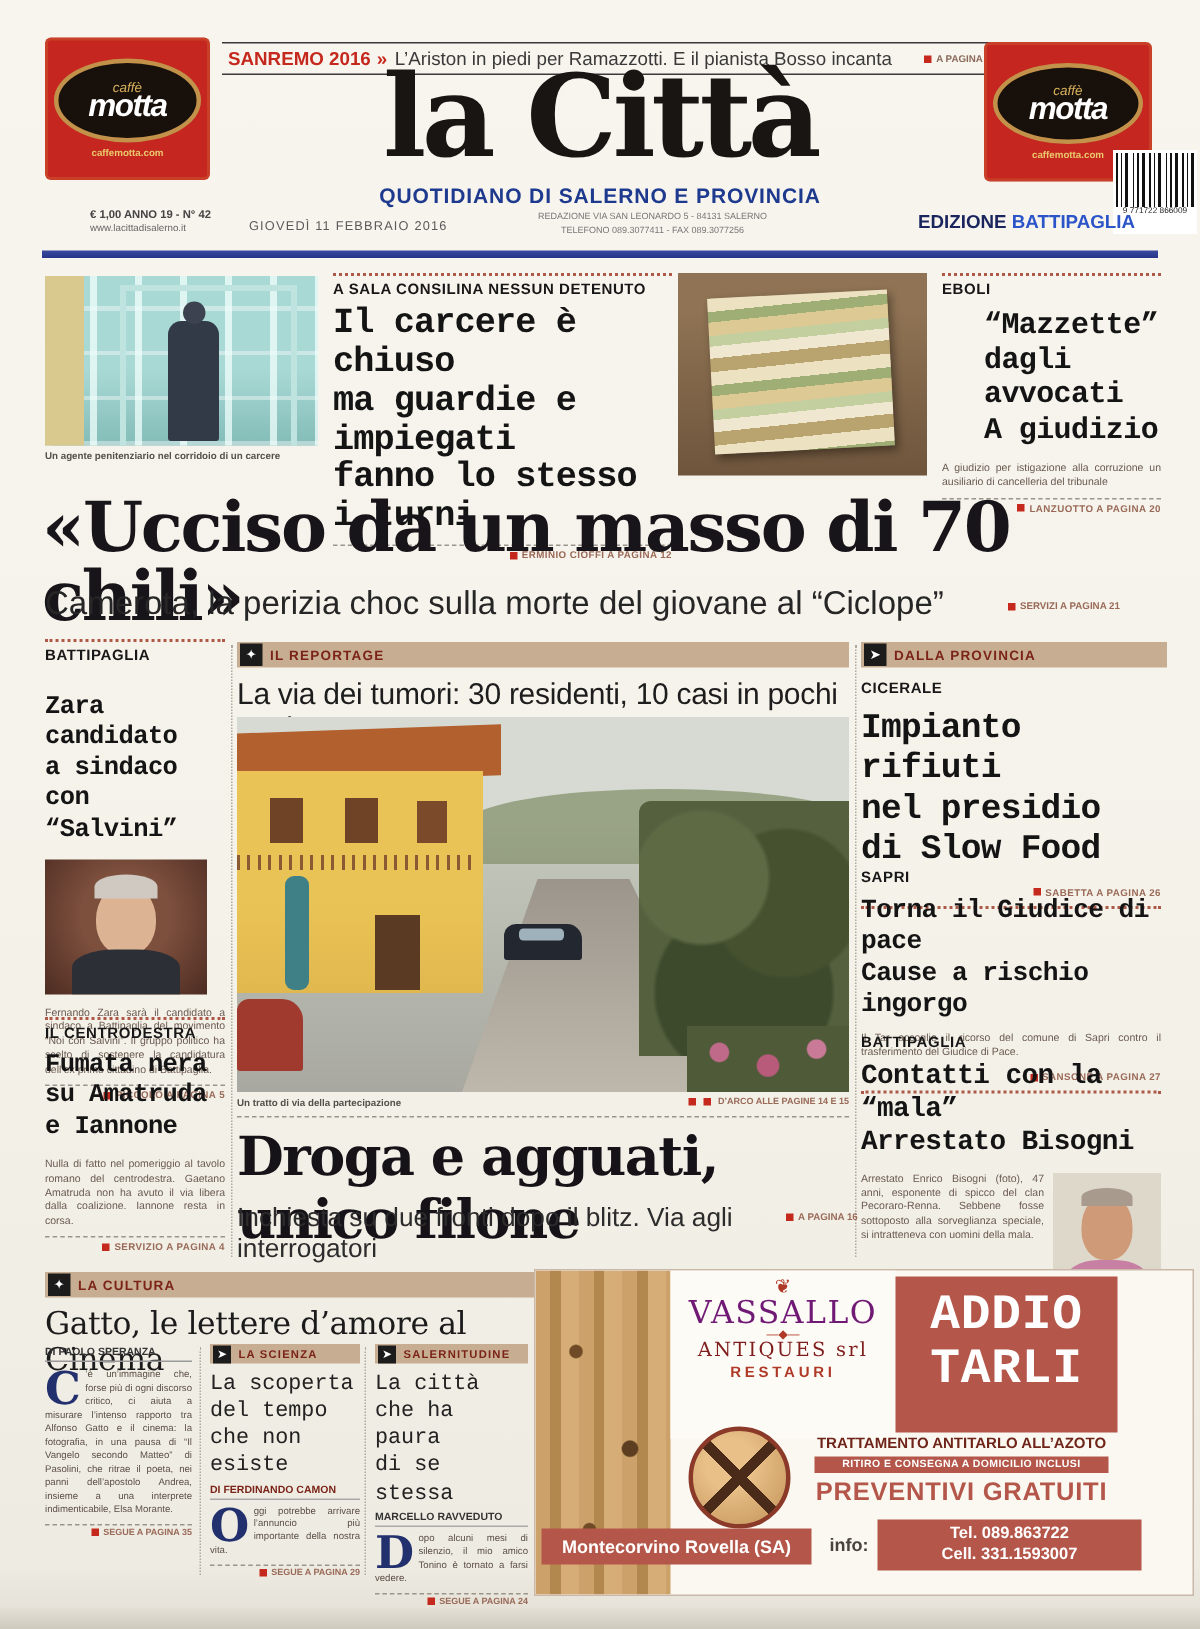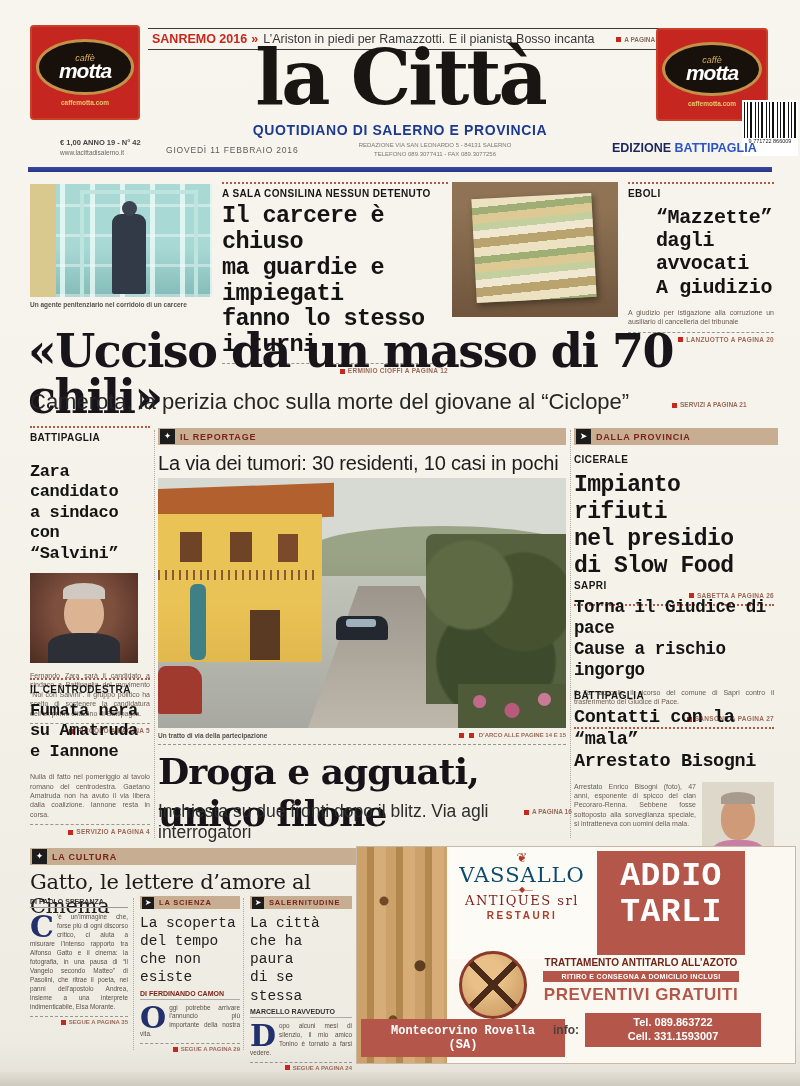"VASSALLO" div { color: #0c4a6e -> #701a75 }
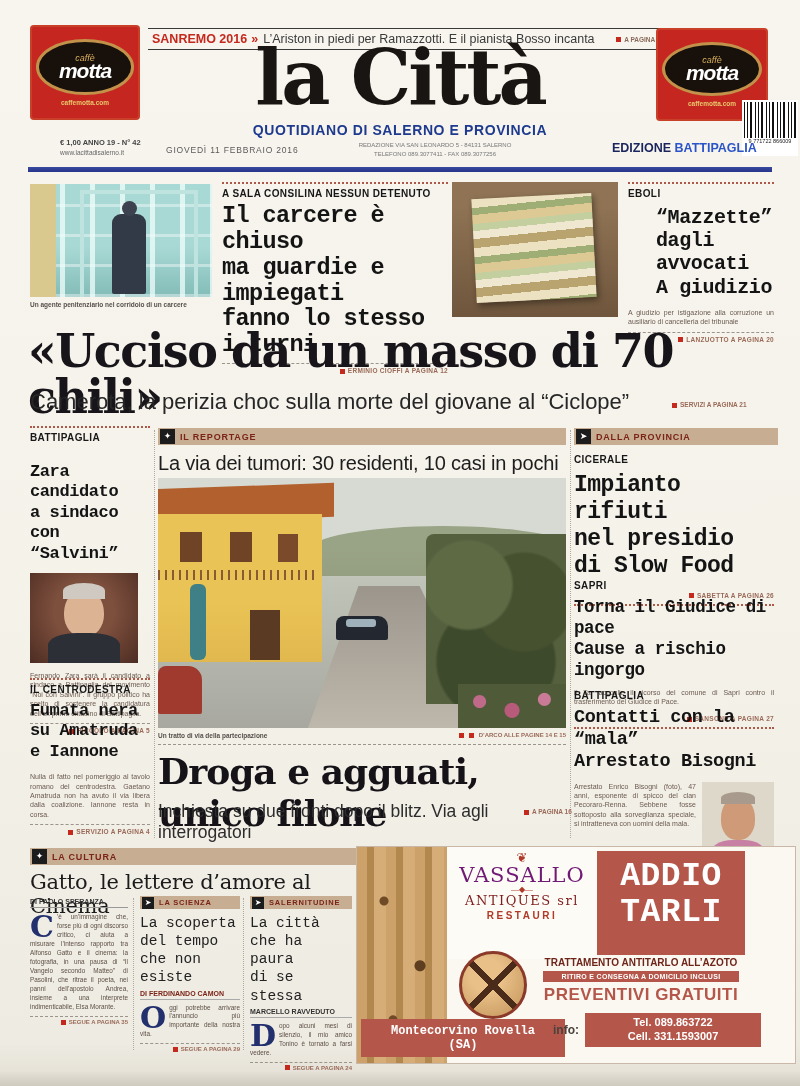"Montecorvino Rovella (SA)" div.abs { font-family: Liberation Mono, monospace -> none; padding: 5px 16px -> 5px 4px }
